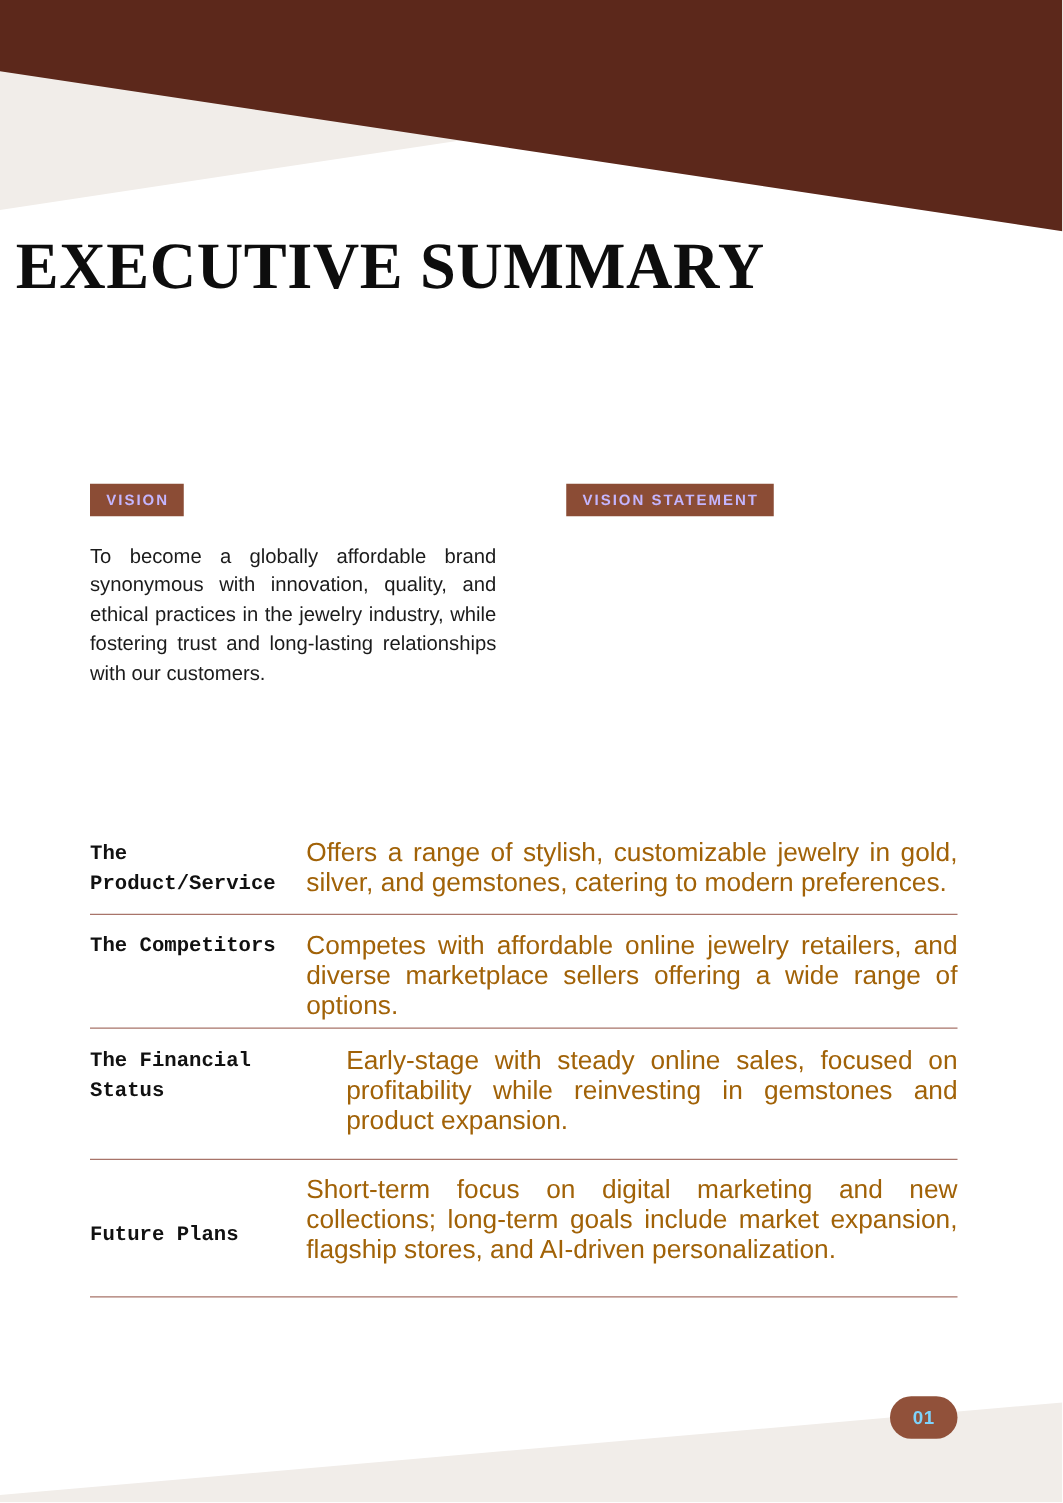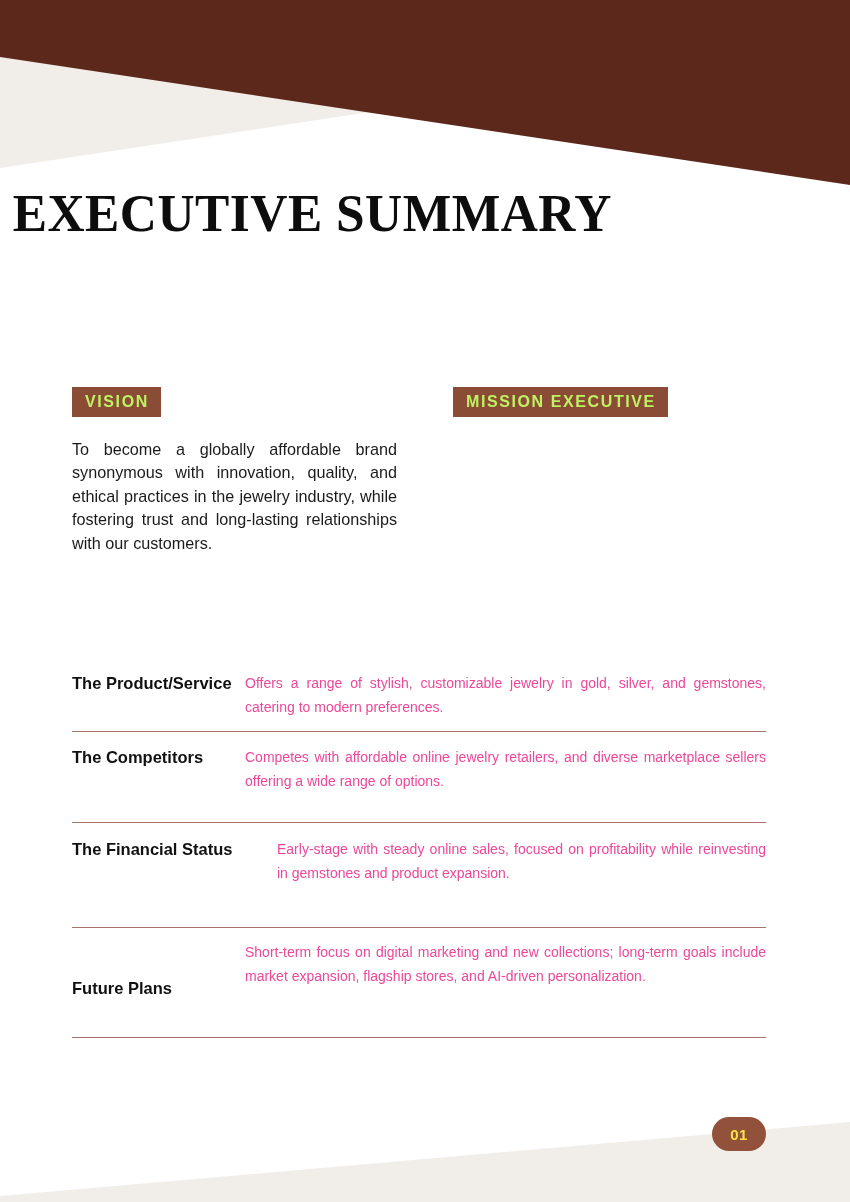"VISION" .badge { color: #bef264 -> #c4b5fd; font-size: 16px -> 12px }
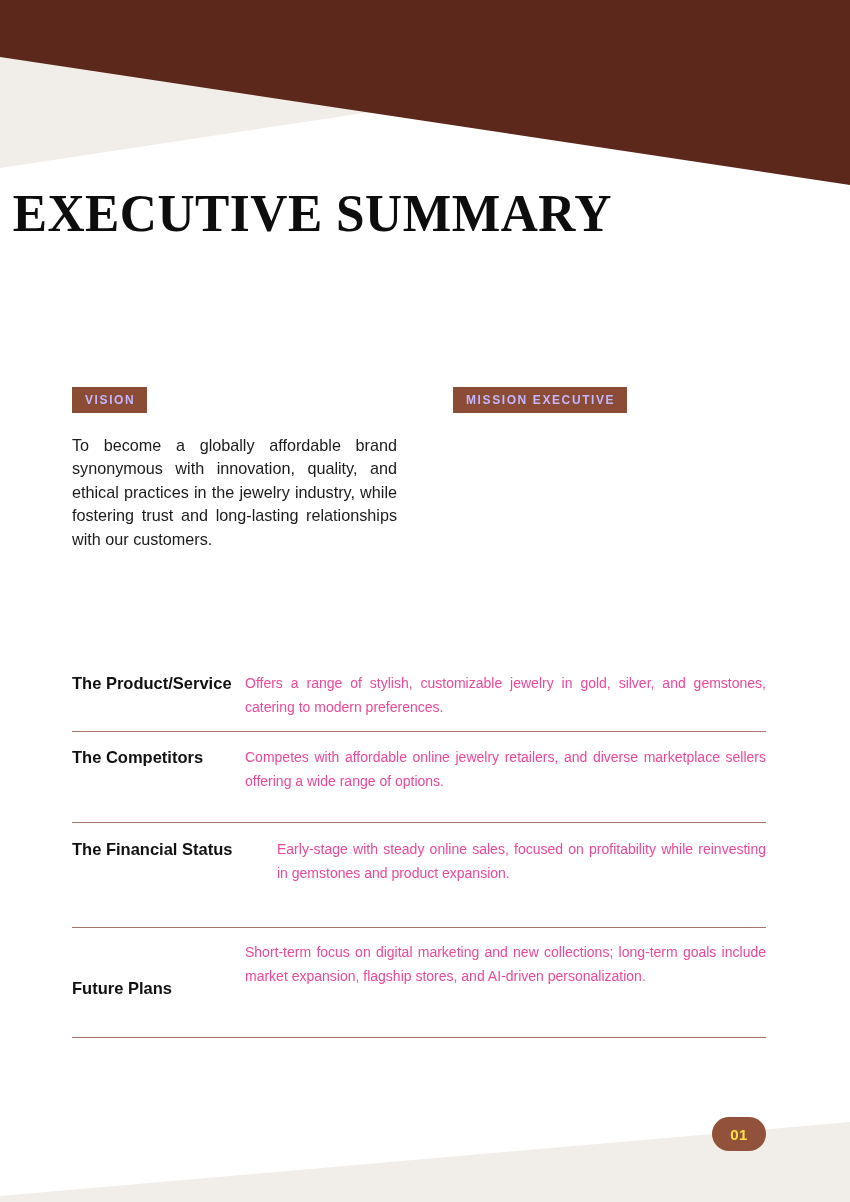"MISSION EXECUTIVE" div.badge { text: MISSION EXECUTIVE -> VISION STATEMENT }
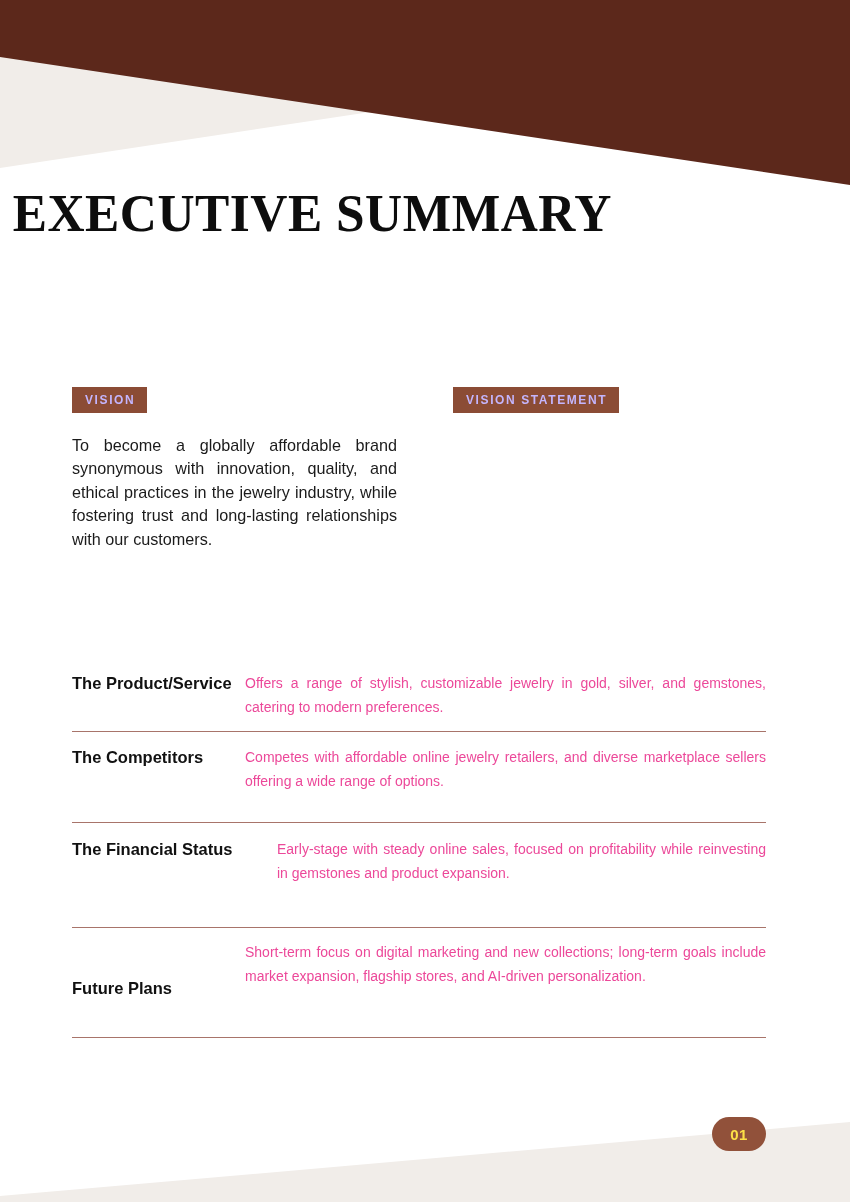"The Product/Service" .detail-row .label { font-family: Liberation Sans, sans-serif -> Liberation Mono, monospace }
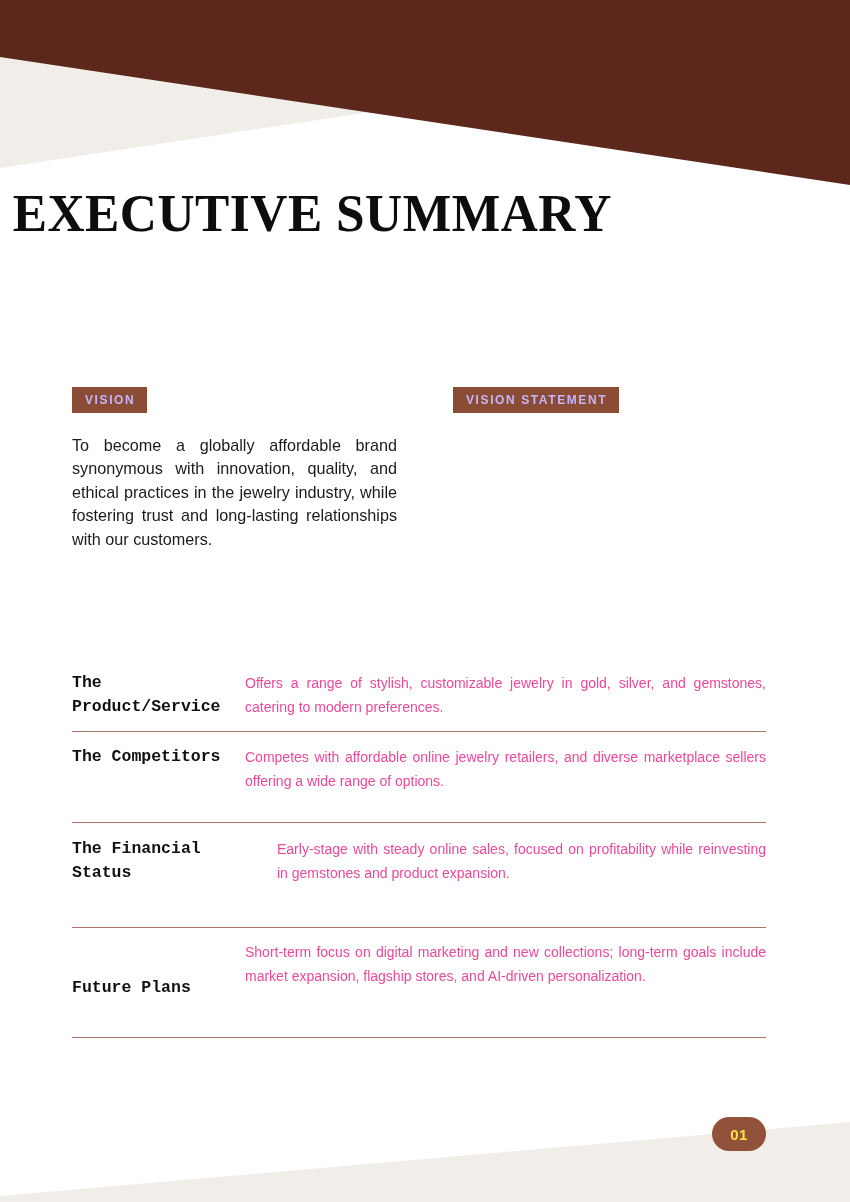"Offers a range of stylish," .detail-row .desc { color: #ec4899 -> #a16207; font-size: 14px -> 21px }
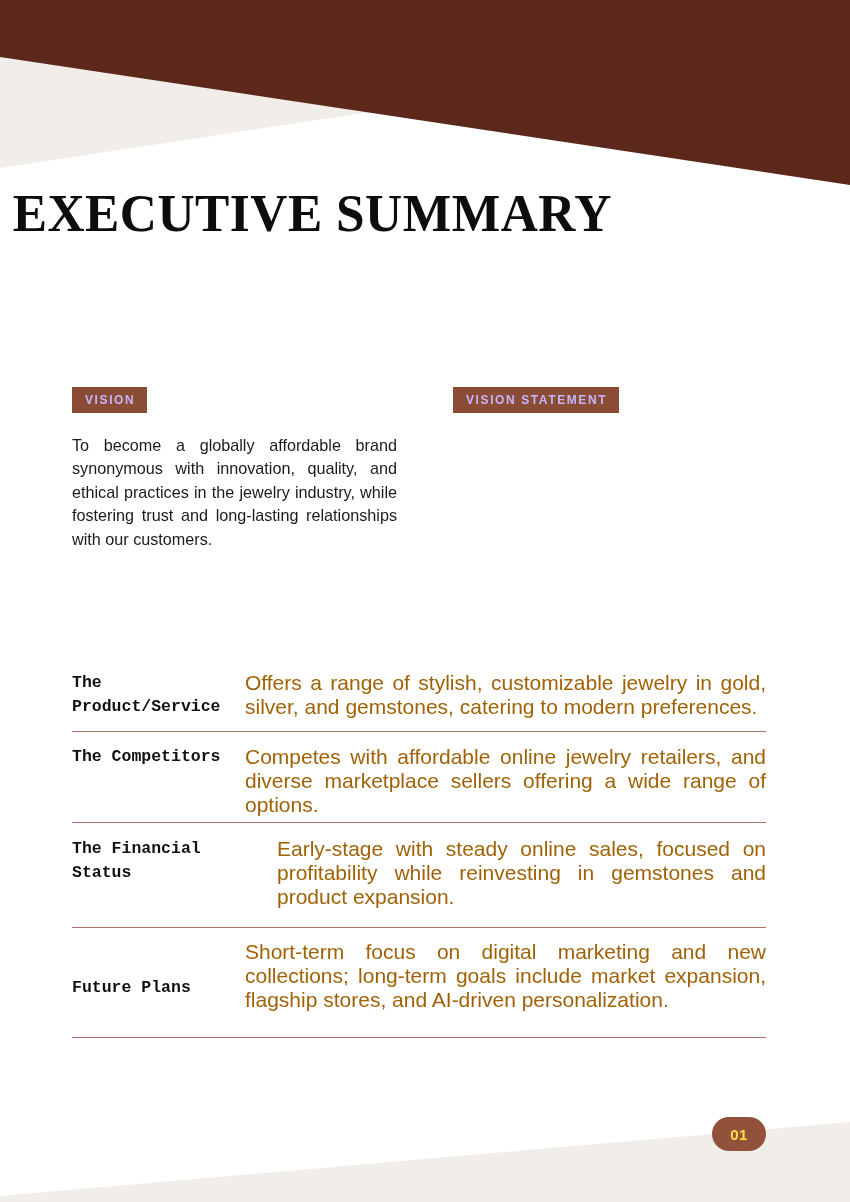"01" .page-pill { color: #fde047 -> #7dd3fc }
